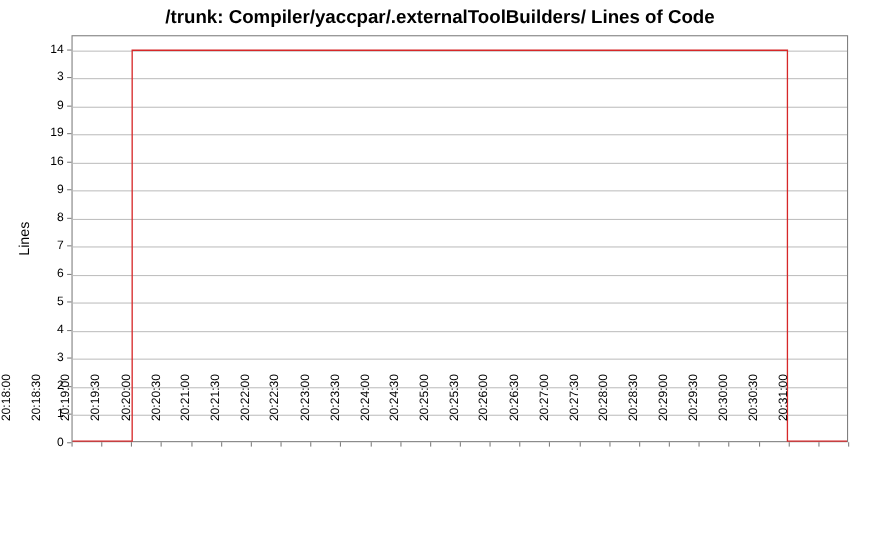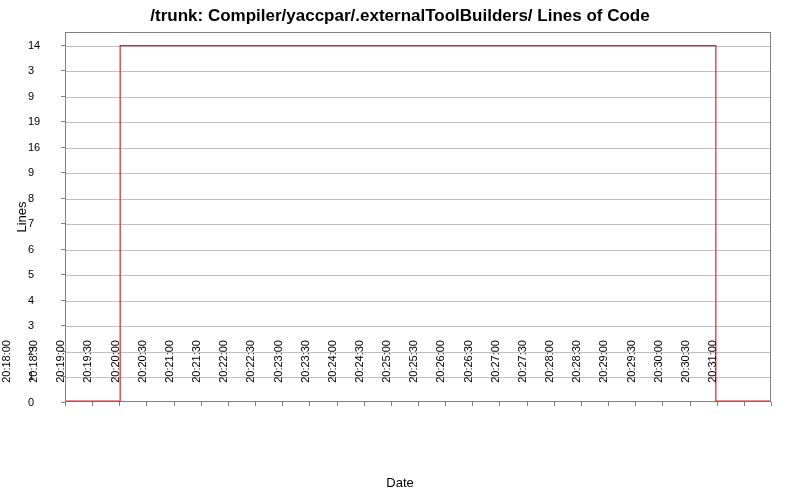"14" .ytick { text-align: left -> right }
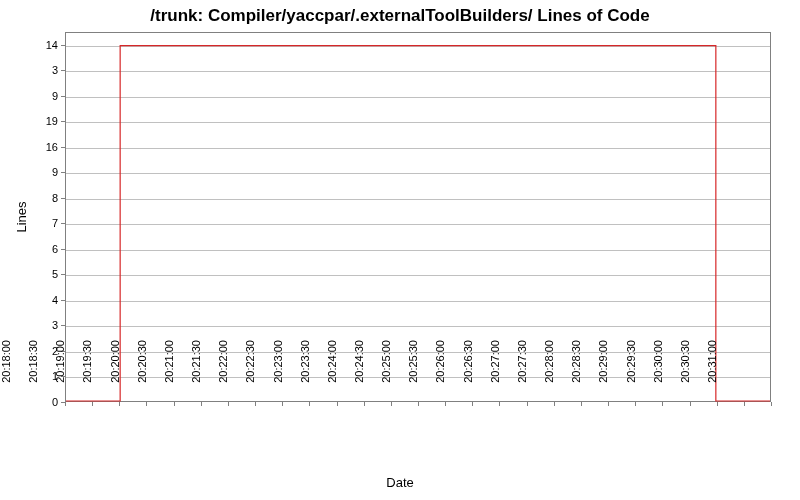"Date" div.xlabel { html: <div>Date</div> -> none }
